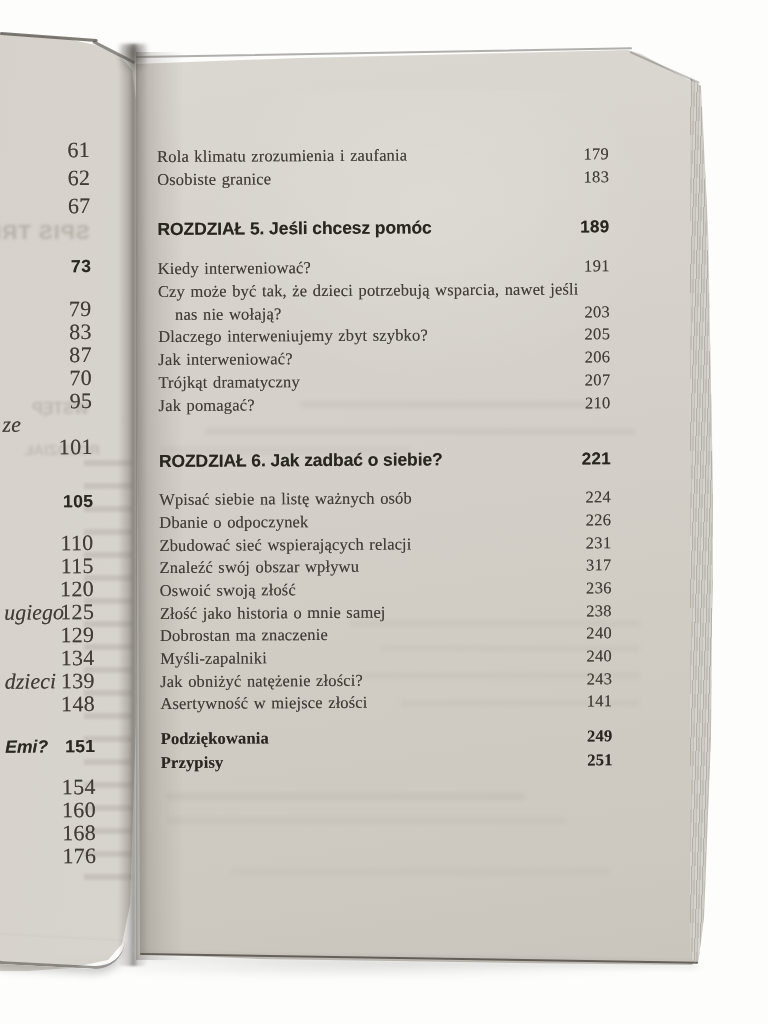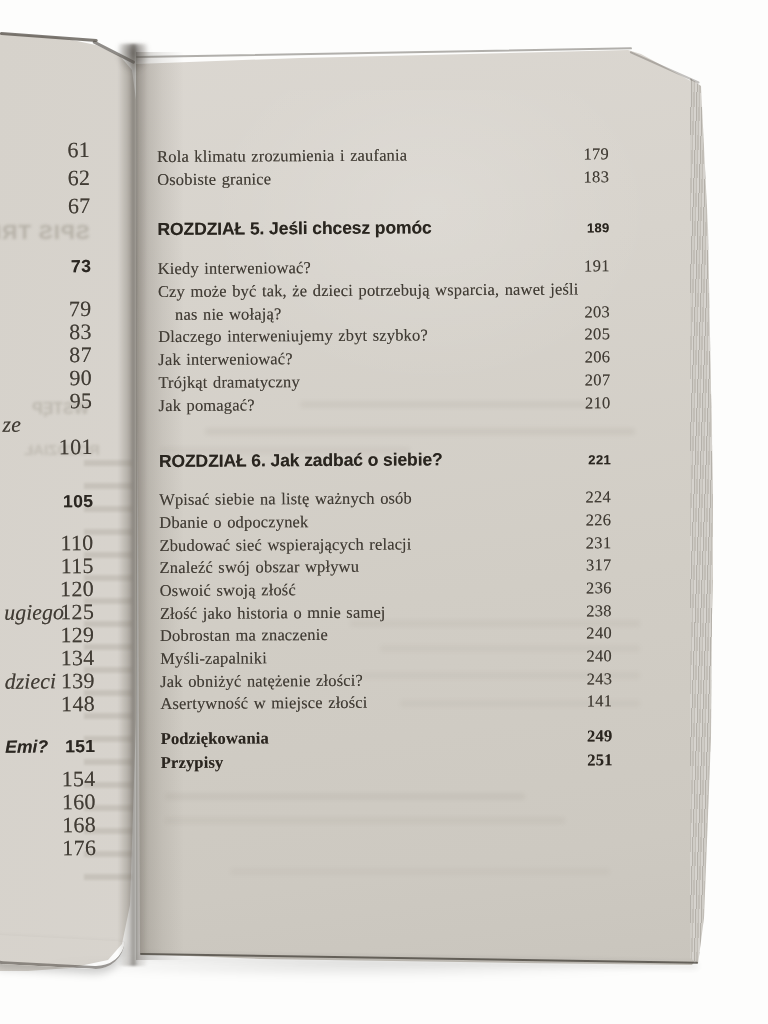"189" #right-toc .g-chapter .row .num { font-size: 13px -> 17px }
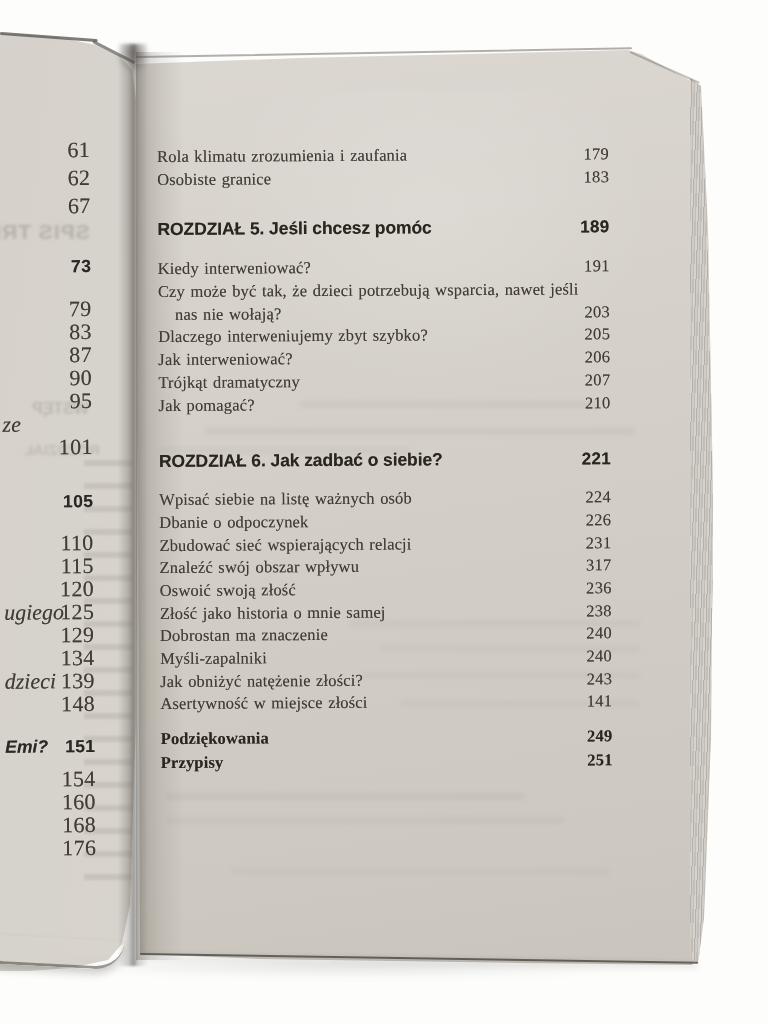"90" span.num { text: 90 -> 70 }
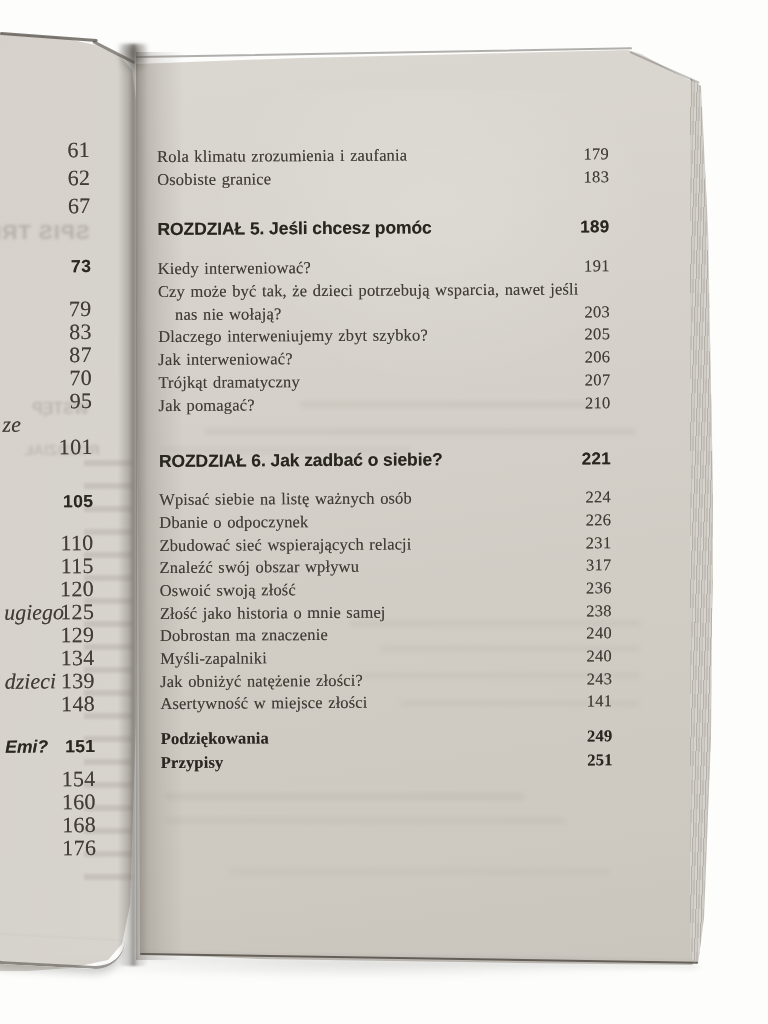"154" #left-toc .gi-6 { margin-top: 4px -> 12px }
